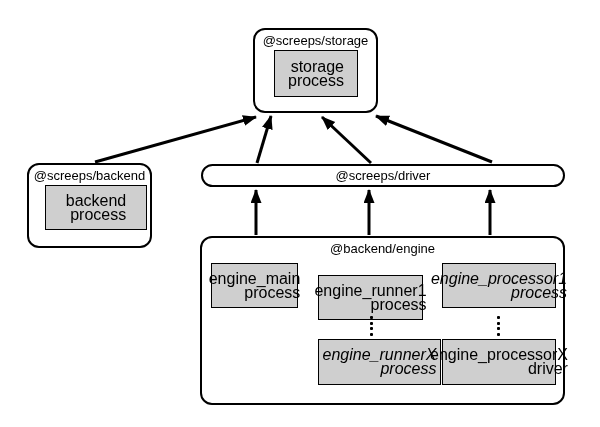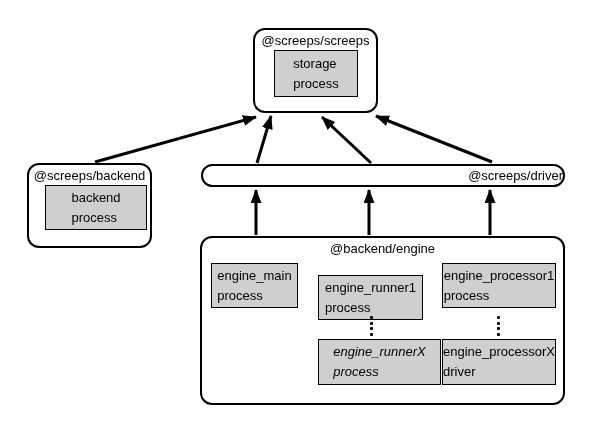"@screeps/screeps" div.ctitle { text: @screeps/screeps -> @screeps/storage }
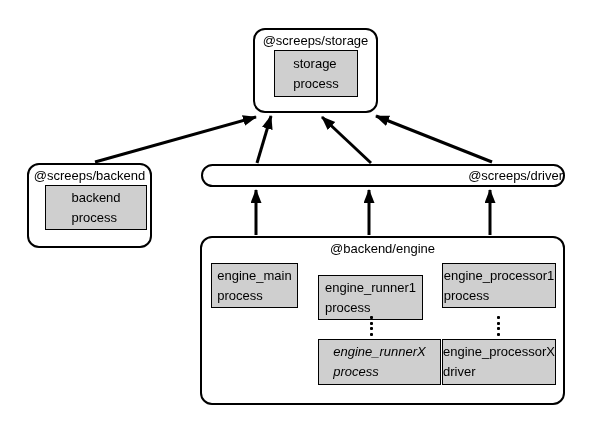"storage" .pbox { font-size: 13px -> 16px; line-height: 20px -> 14px; text-align: left -> right }
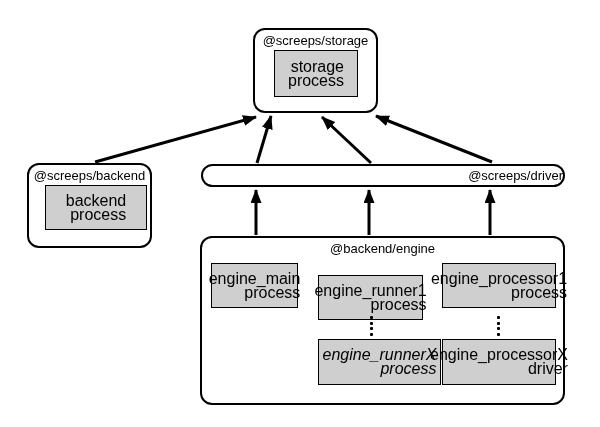"@screeps/driver" .pill { justify-content: flex-end -> center }
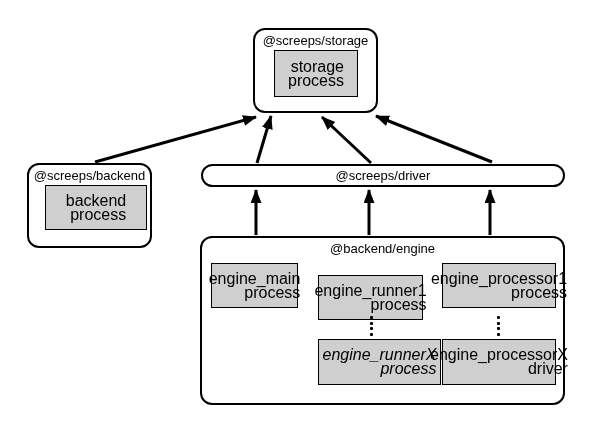"engine_processor1" .pbox.engine-processor1 { font-style: none -> italic }
